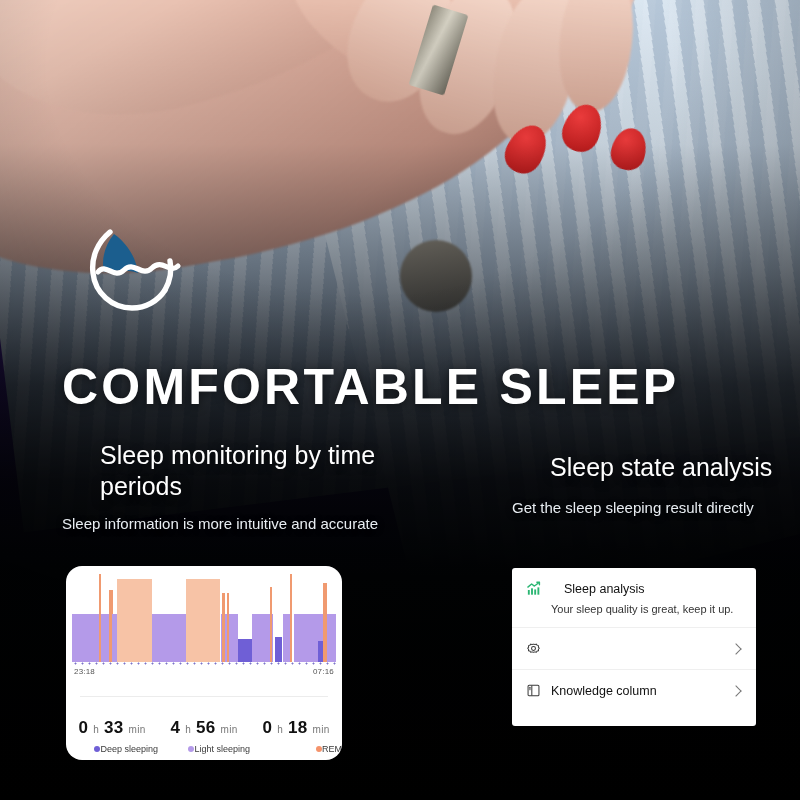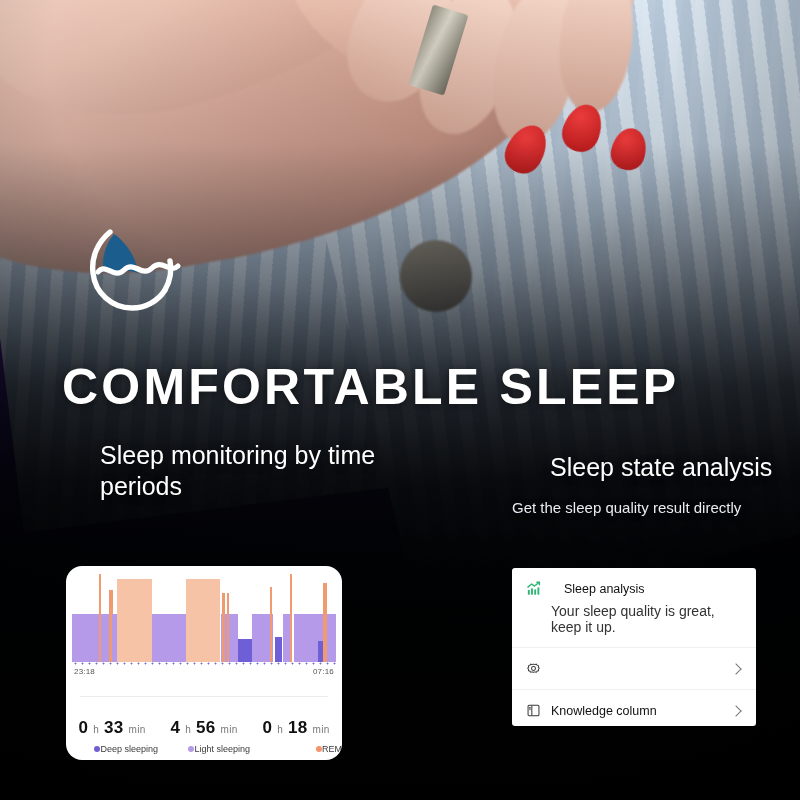"Get the sleep quality result" div.sub-p { text: quality -> sleeping }
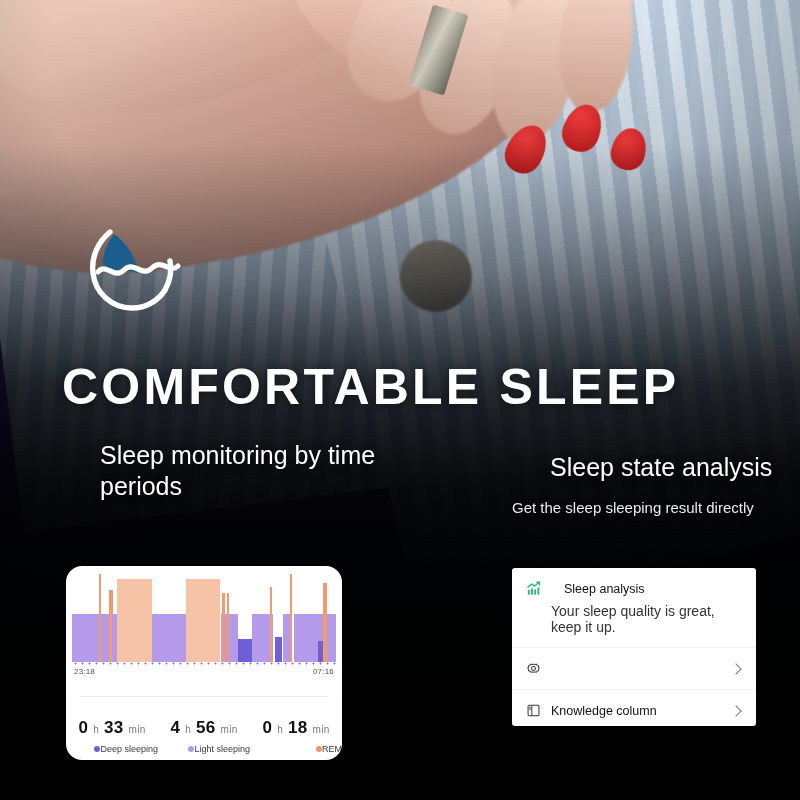"Sleep information is more intuitive" div.sub-p { html: none -> <div>Sleep information is more intuitive and accurate</div> }
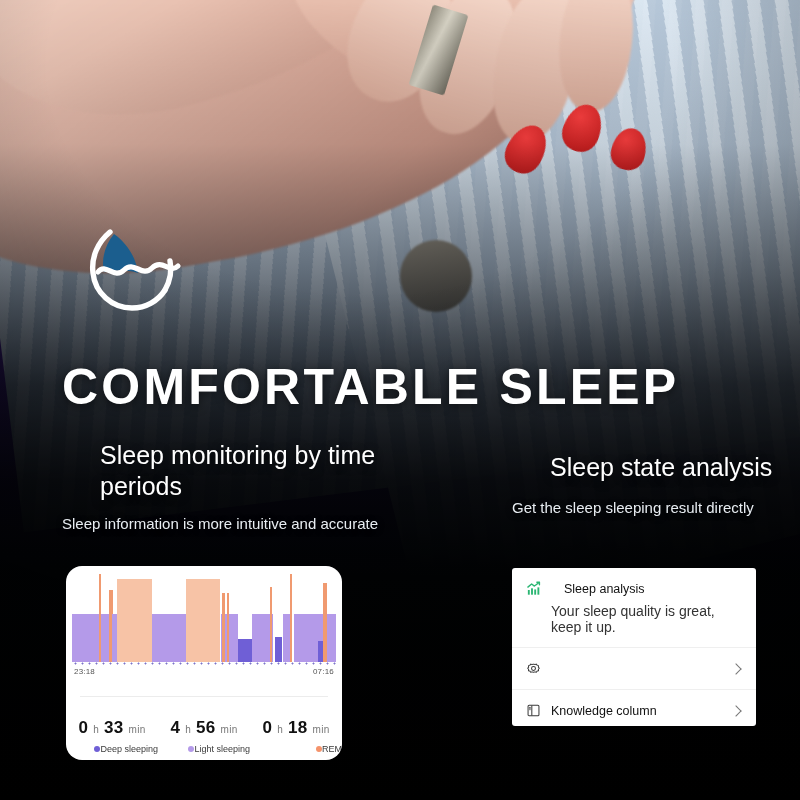"Your sleep quality is great," .m-desc { font-size: 14px -> 11px }
